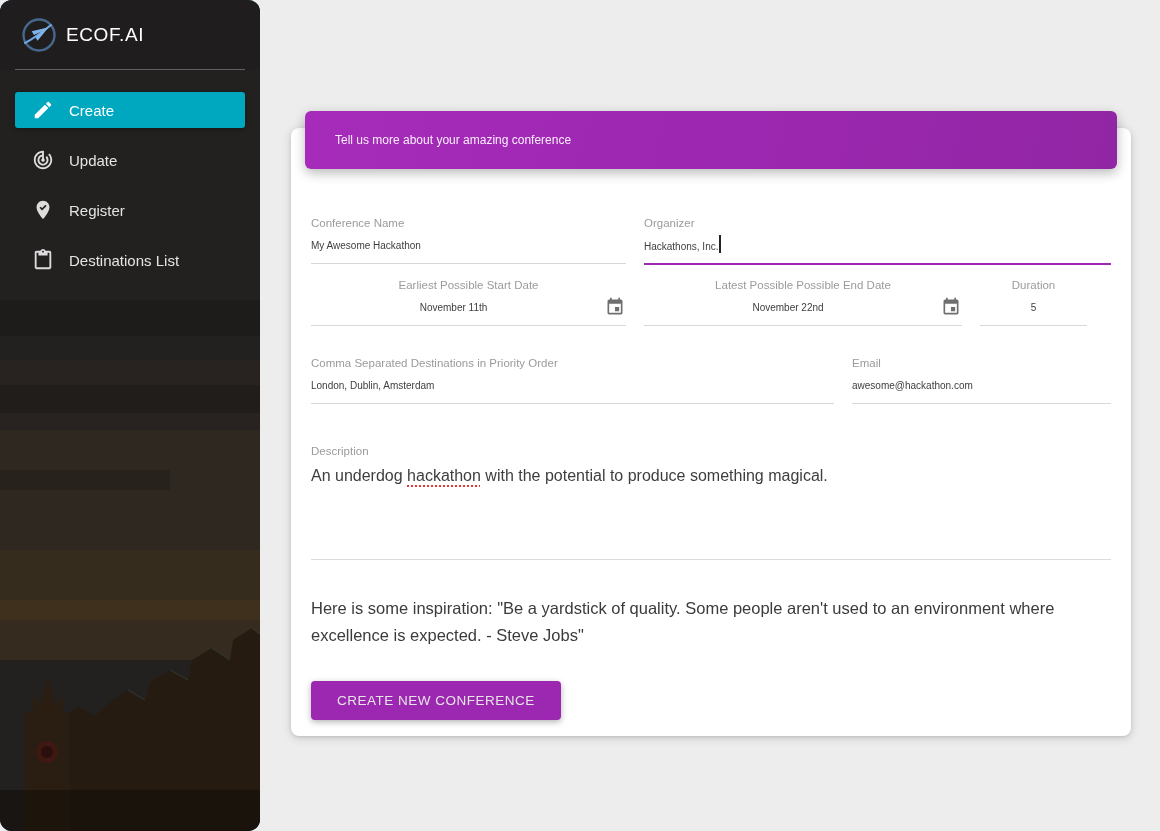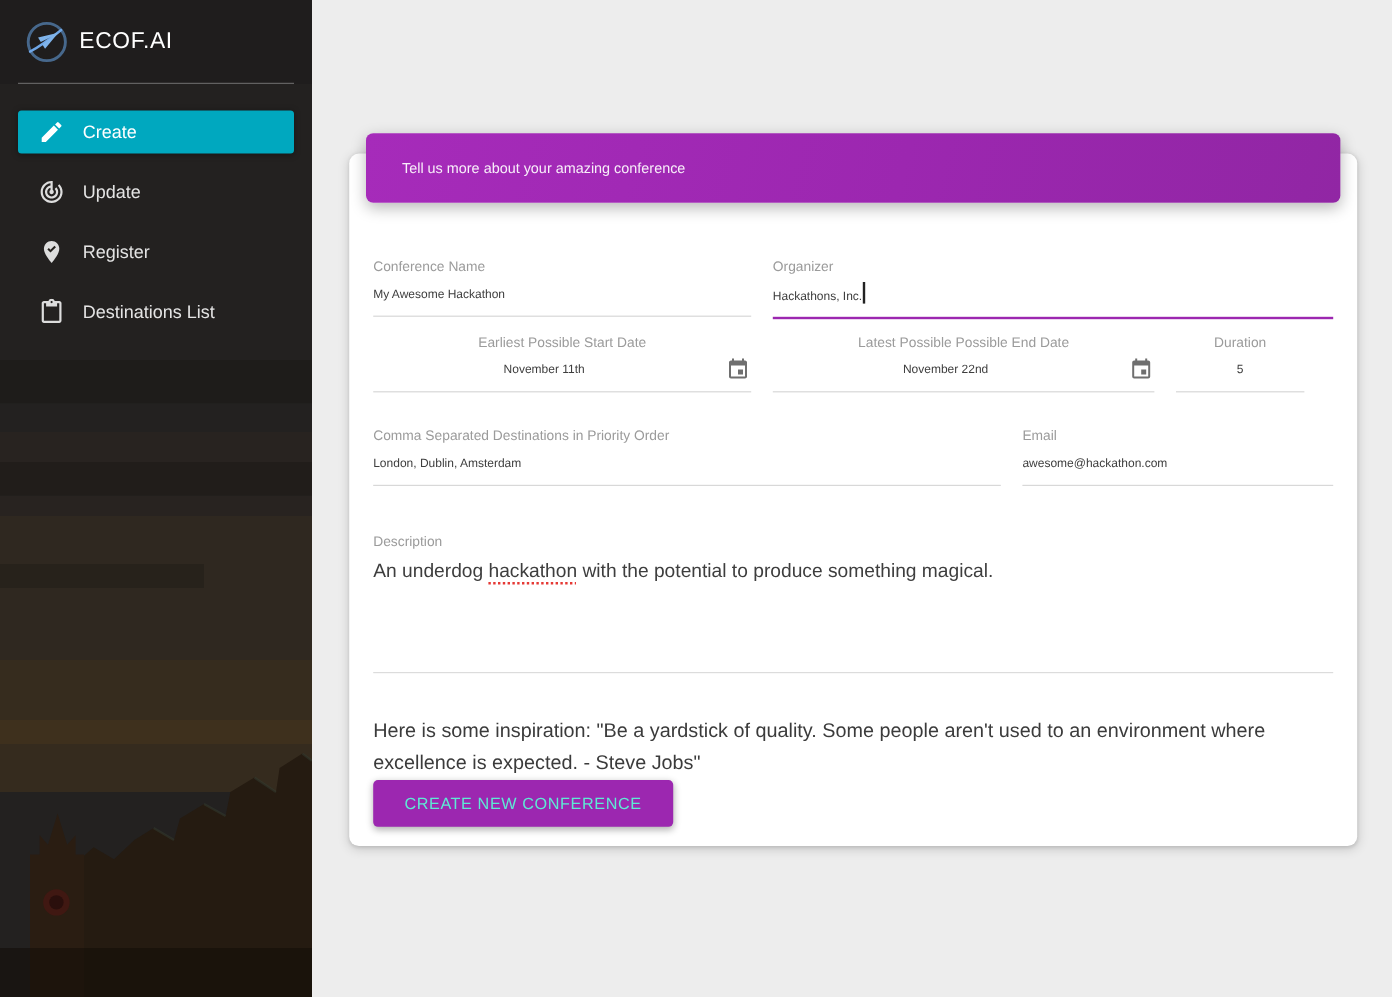"ECOF.AI" .sidebar { border-radius: none -> 12px }
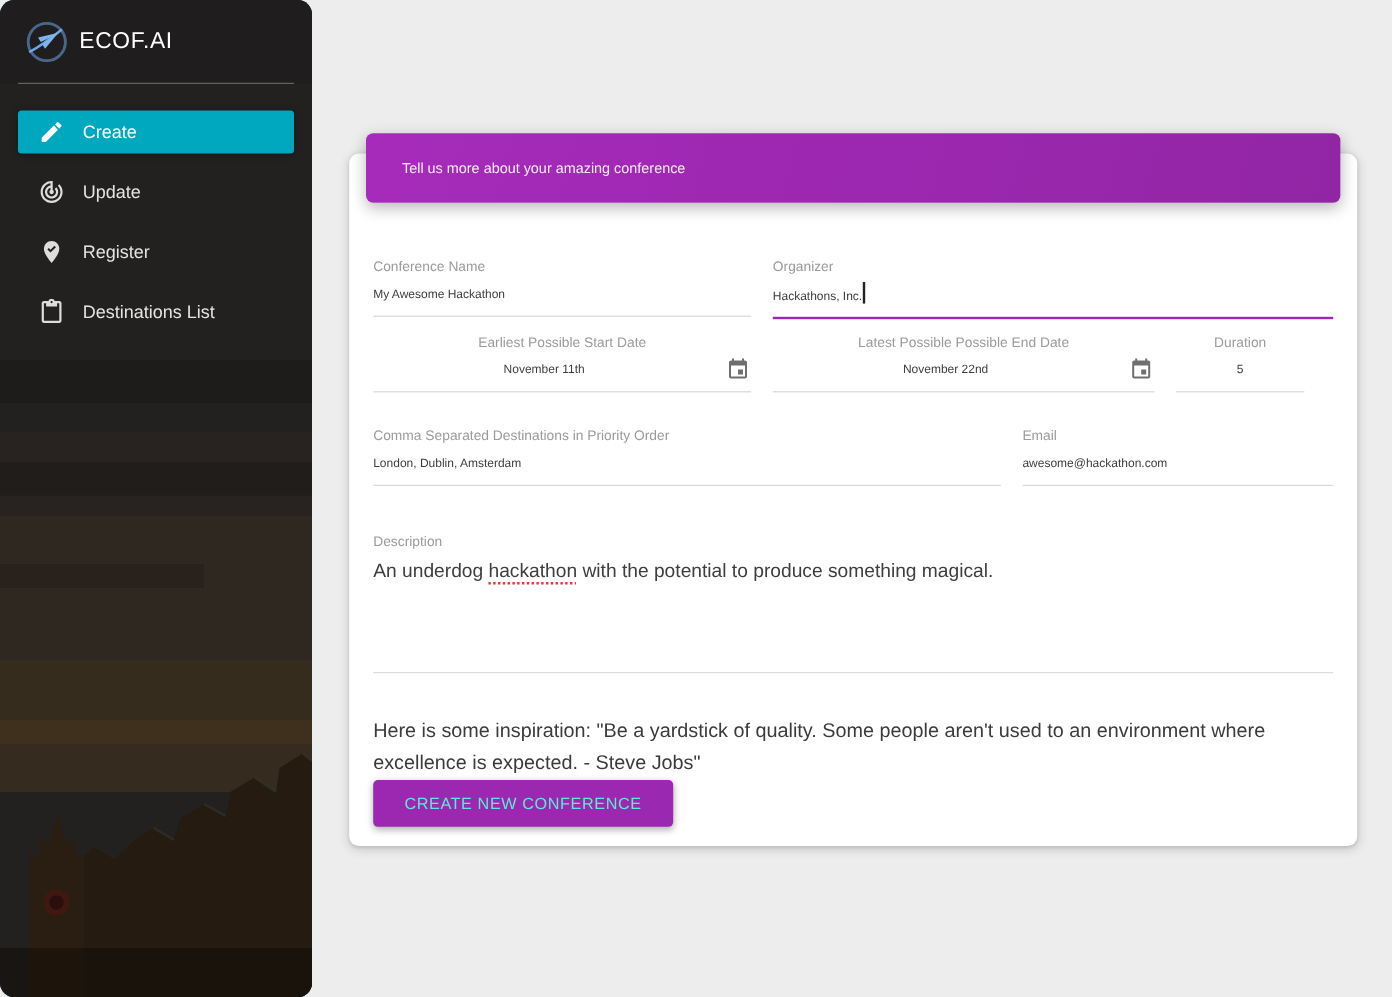"CREATE NEW CONFERENCE" .submit-btn { color: #5eead4 -> #e5e5e5; margin-top: none -> 32px }
